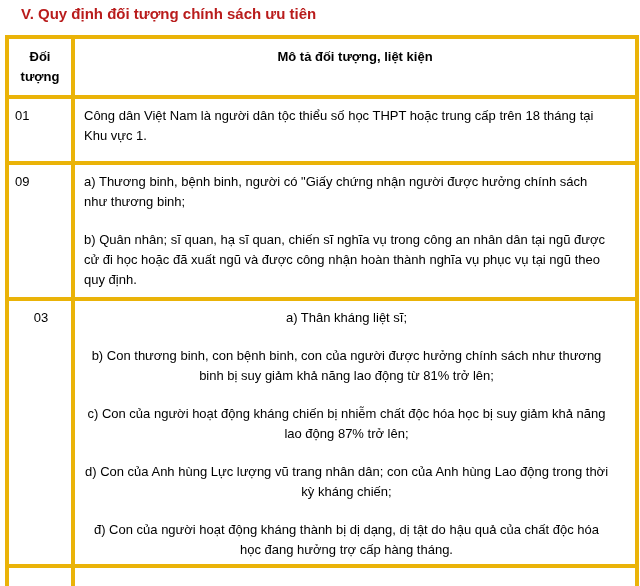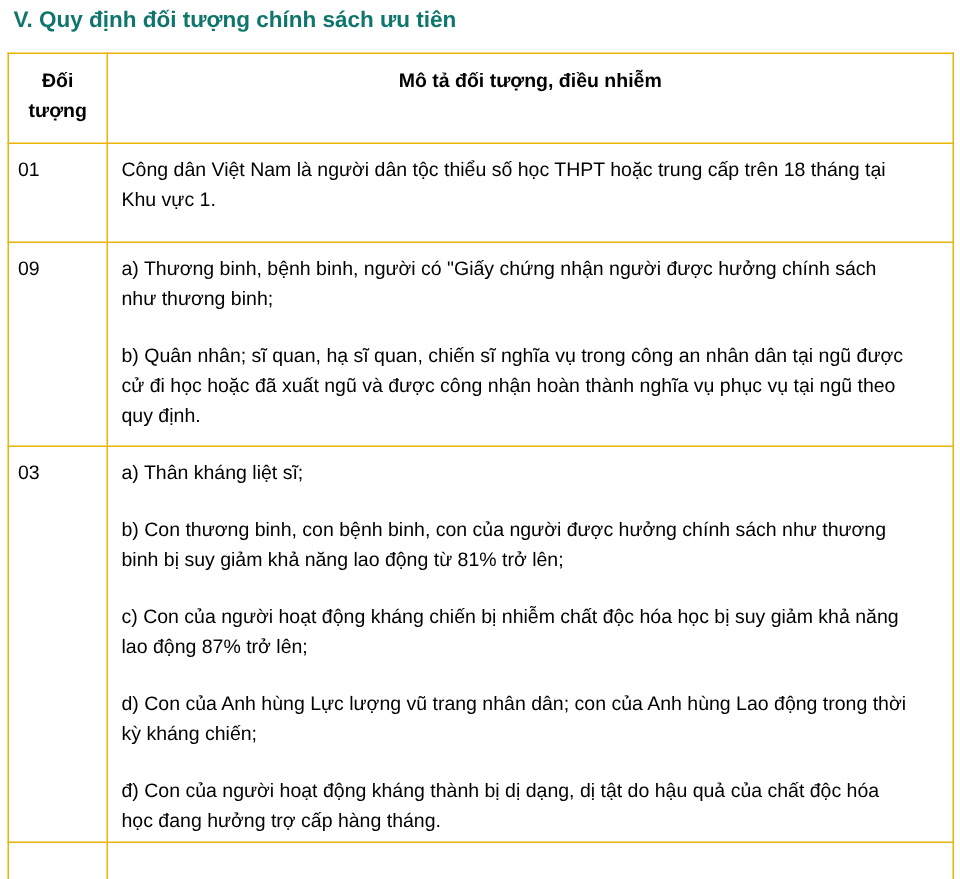"V. Quy định đối tượng" .doc-title { color: #0f766e -> #b91c1c; margin: 2px 0 12px 4px -> 2px 0 12px 16px }
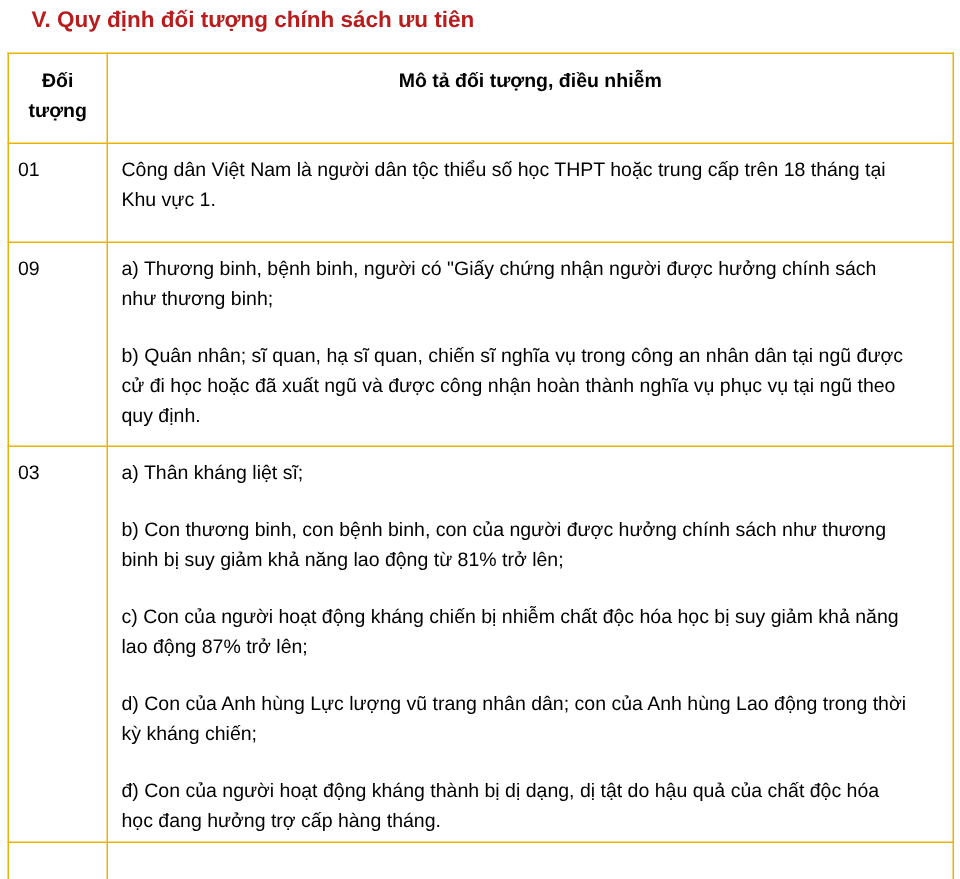"Đối tượng" table.doc-table th, table.doc-table td { border: 1px solid #eab308 -> 4px solid #eab308 }
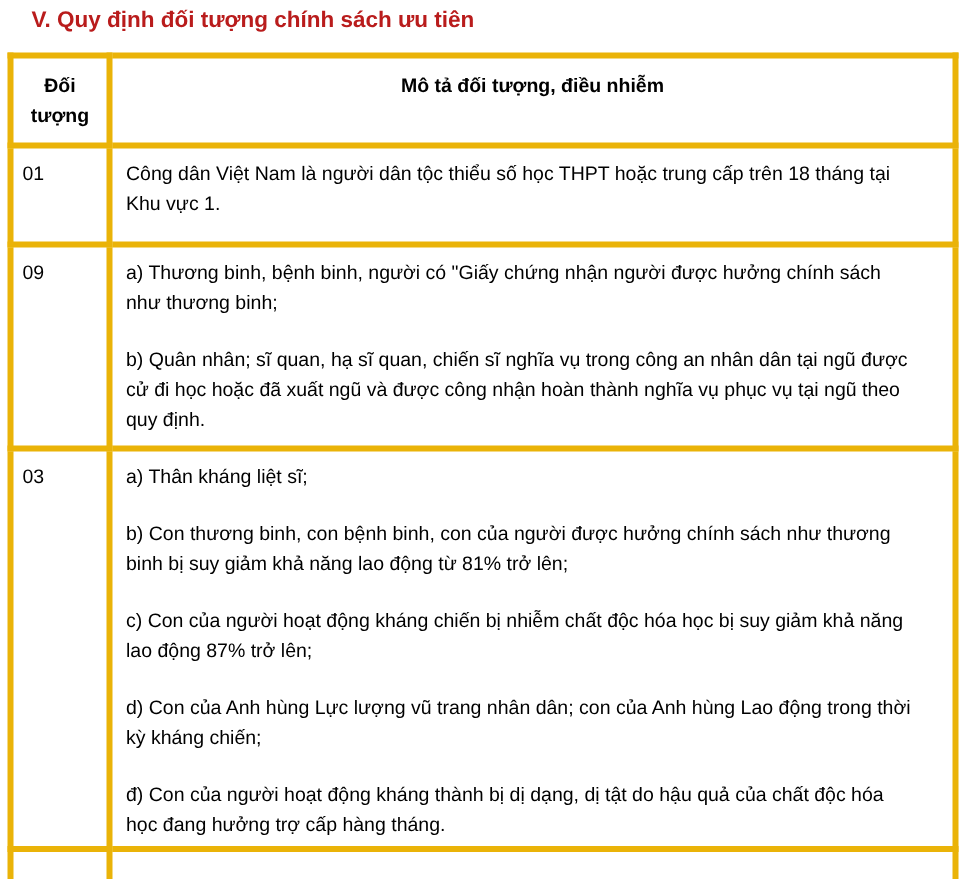"Mô tả đối tượng, điều" th.cell-head { text: điều nhiễm -> liệt kiện }
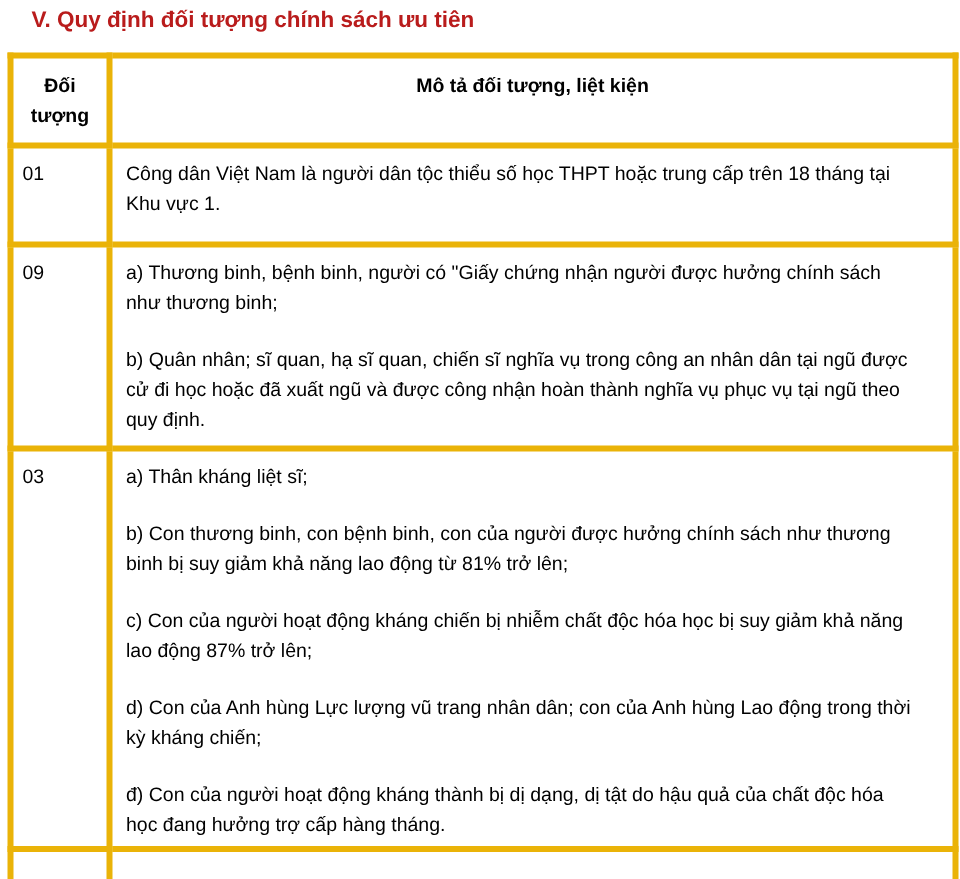"03" tr.r-03 { text-align: none -> center }
